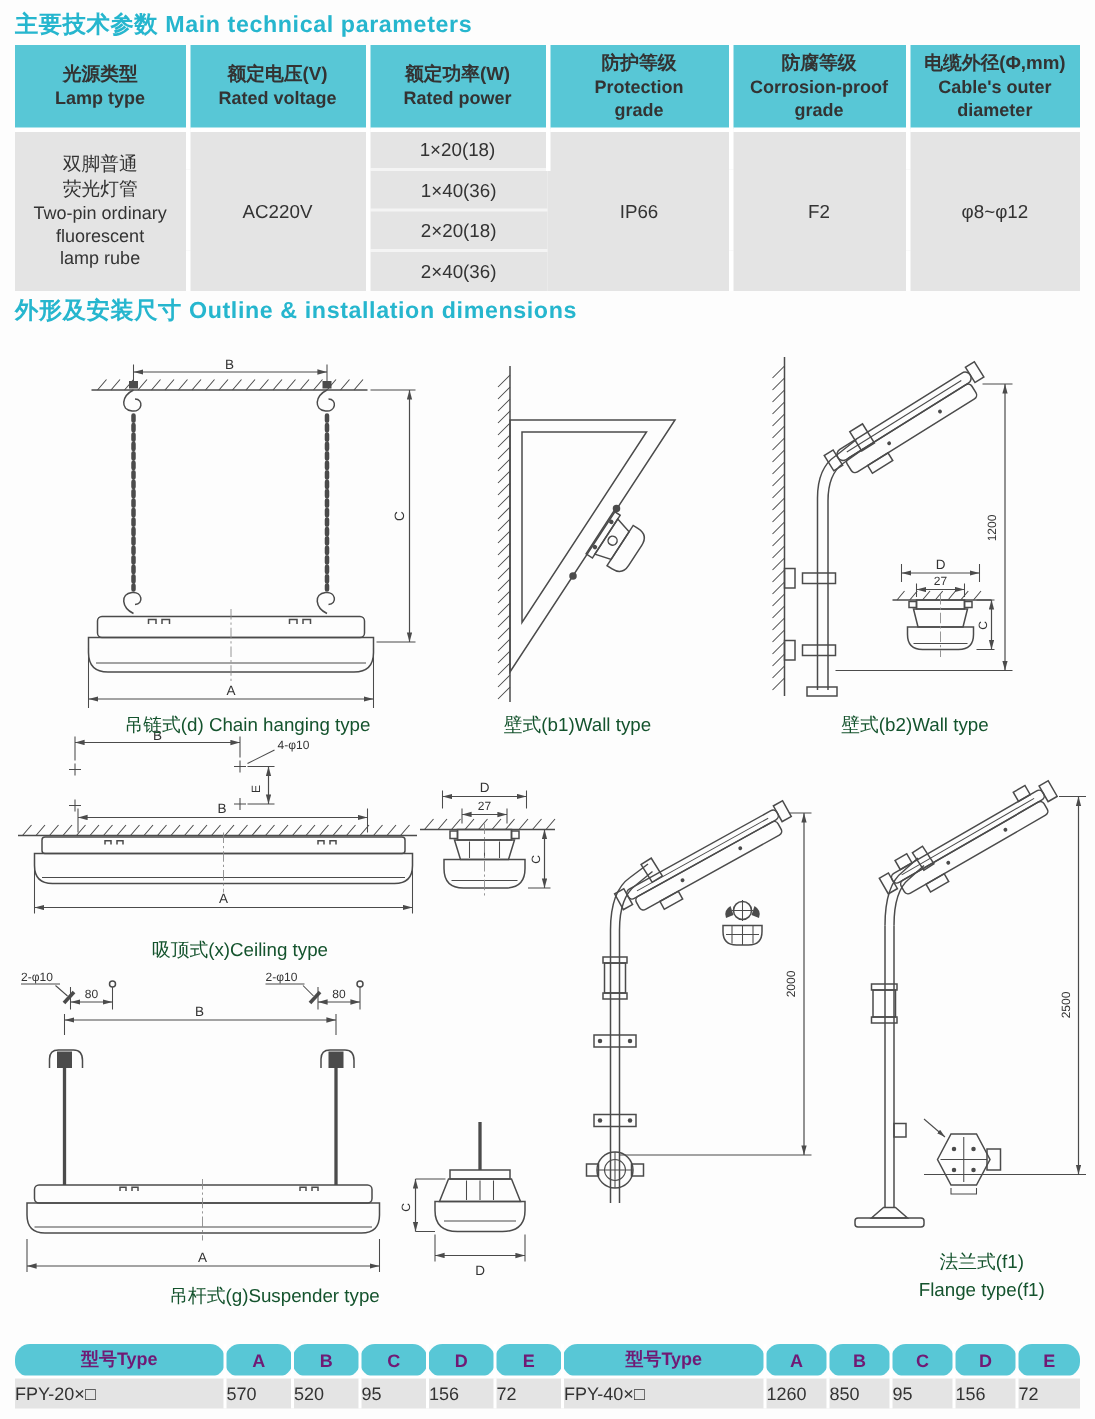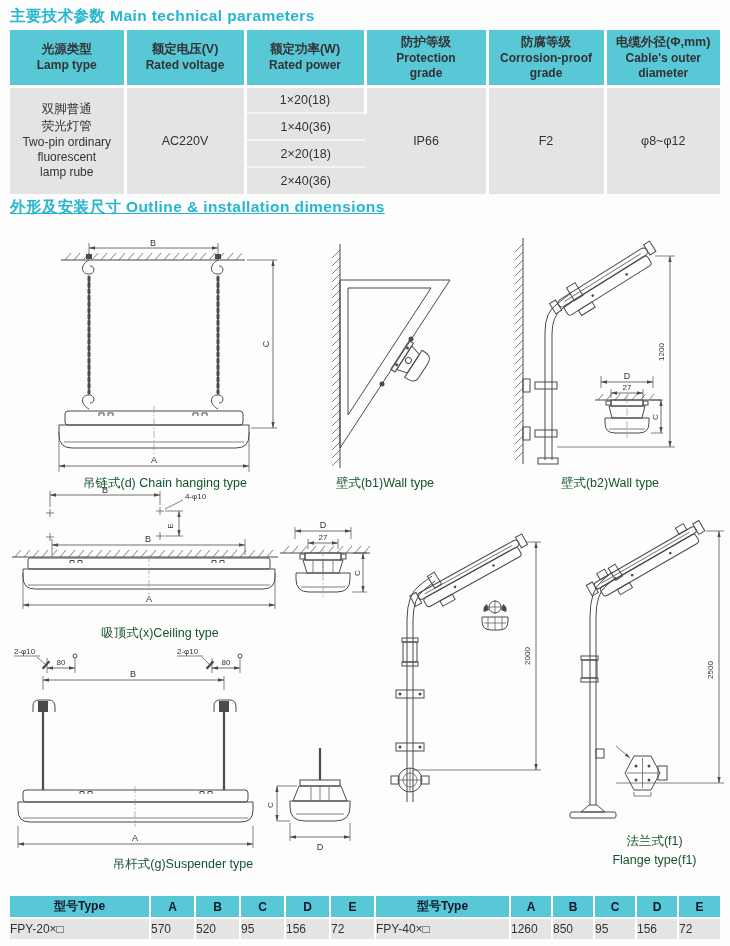"外形及安装尺寸 Outline & installation" .sec-title.t2 { text-decoration: underline -> none }
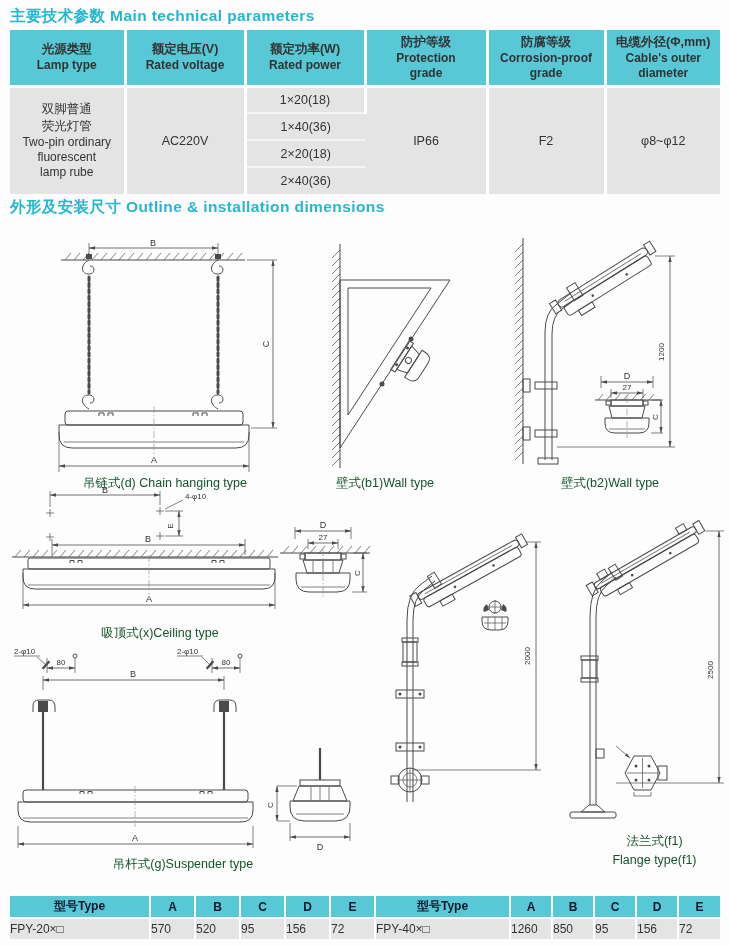"型号Type" .models th { border-radius: none -> 10px; color: #0f172a -> #701a75 }
